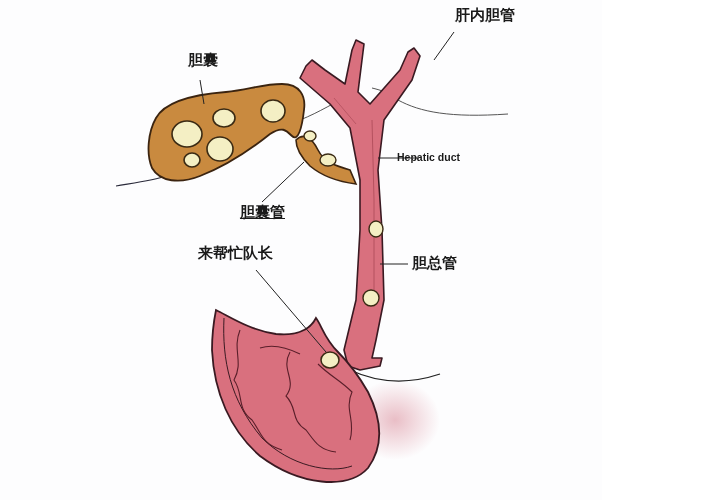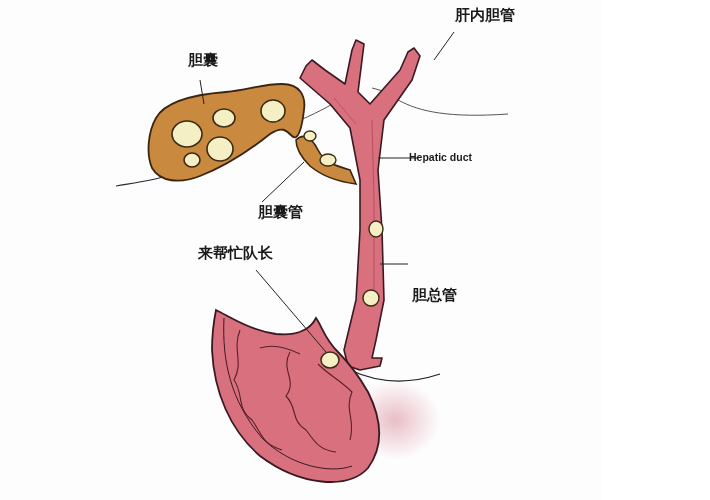"Hepatic duct" div.label { left: 409px -> 397px }
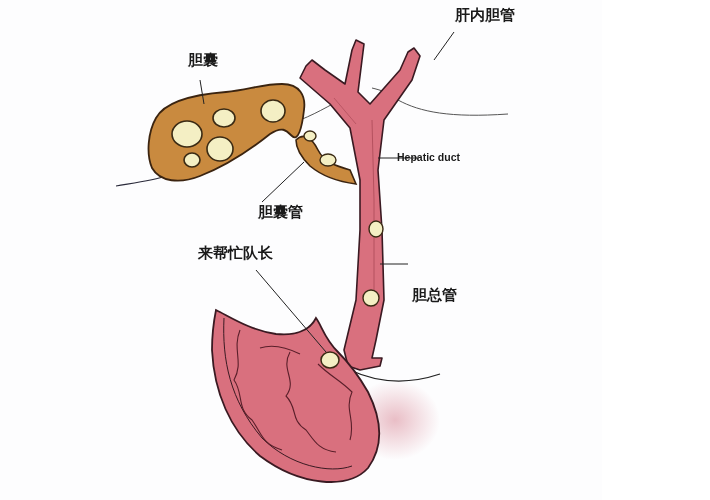"胆囊管" div.label { left: 258px -> 240px; text-decoration: none -> underline }
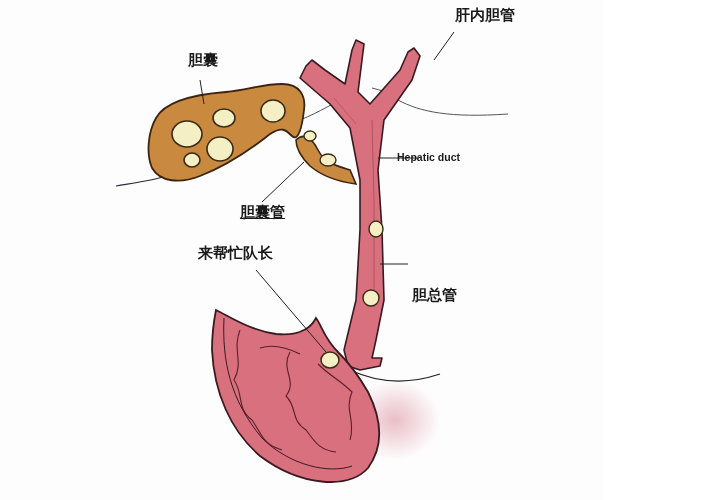"胆总管" div.label { margin-top: 32px -> none }
